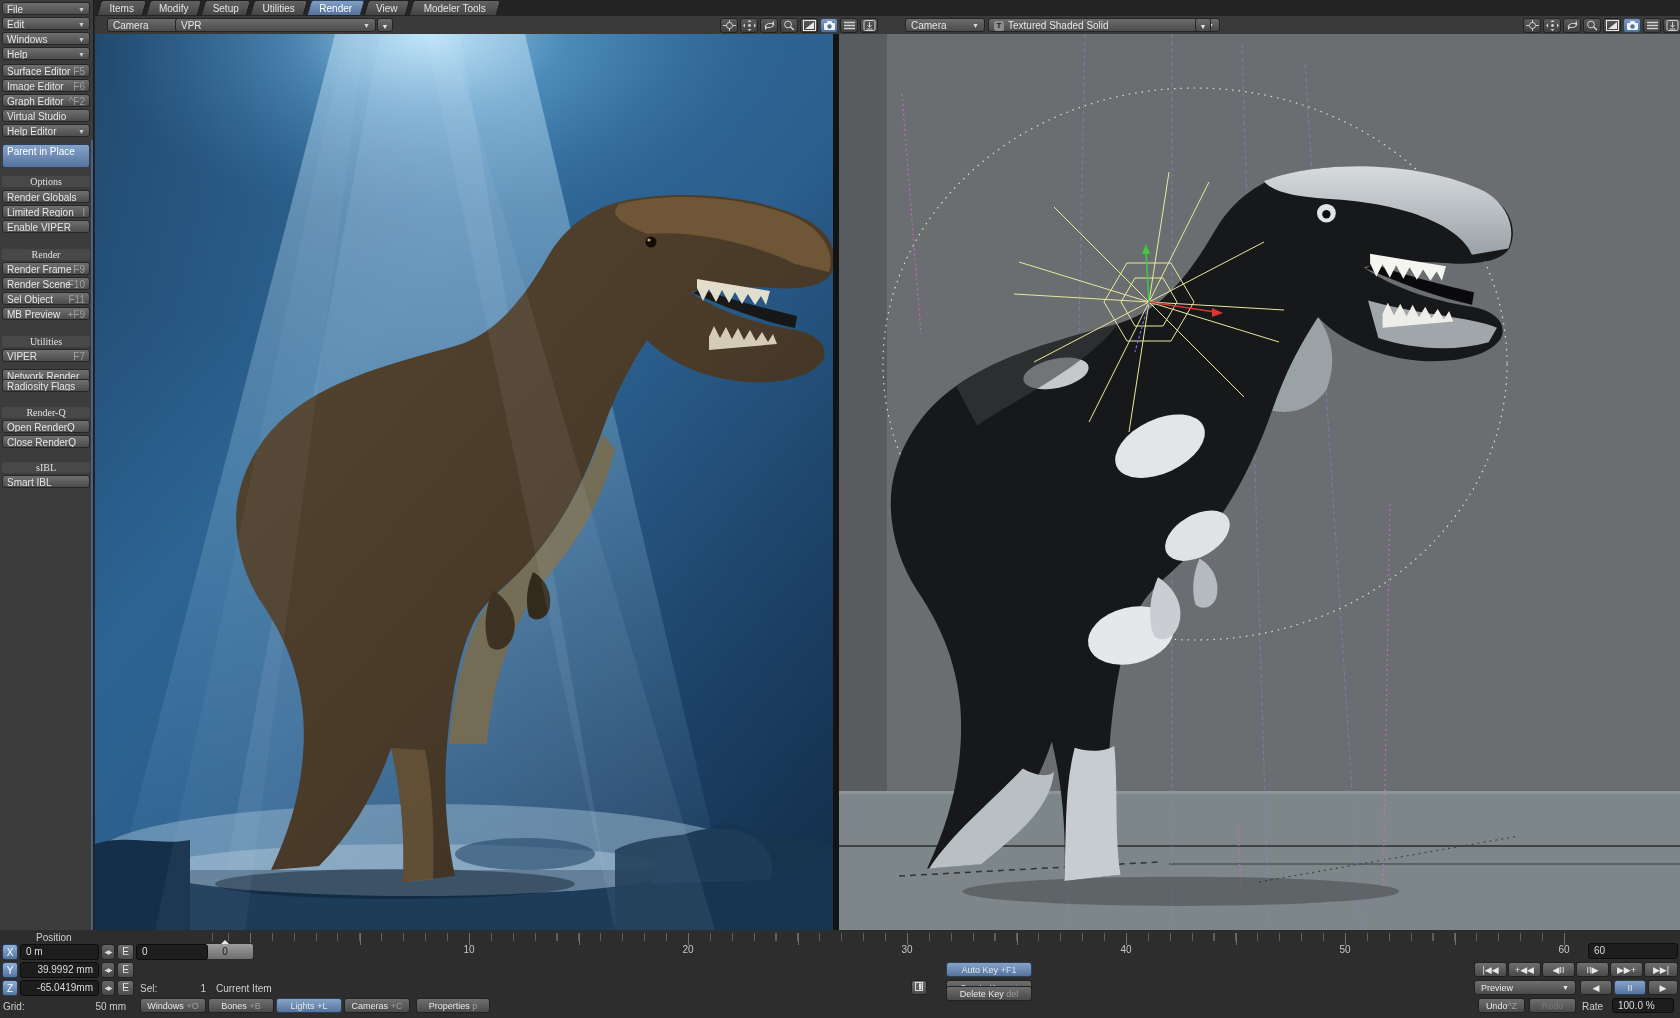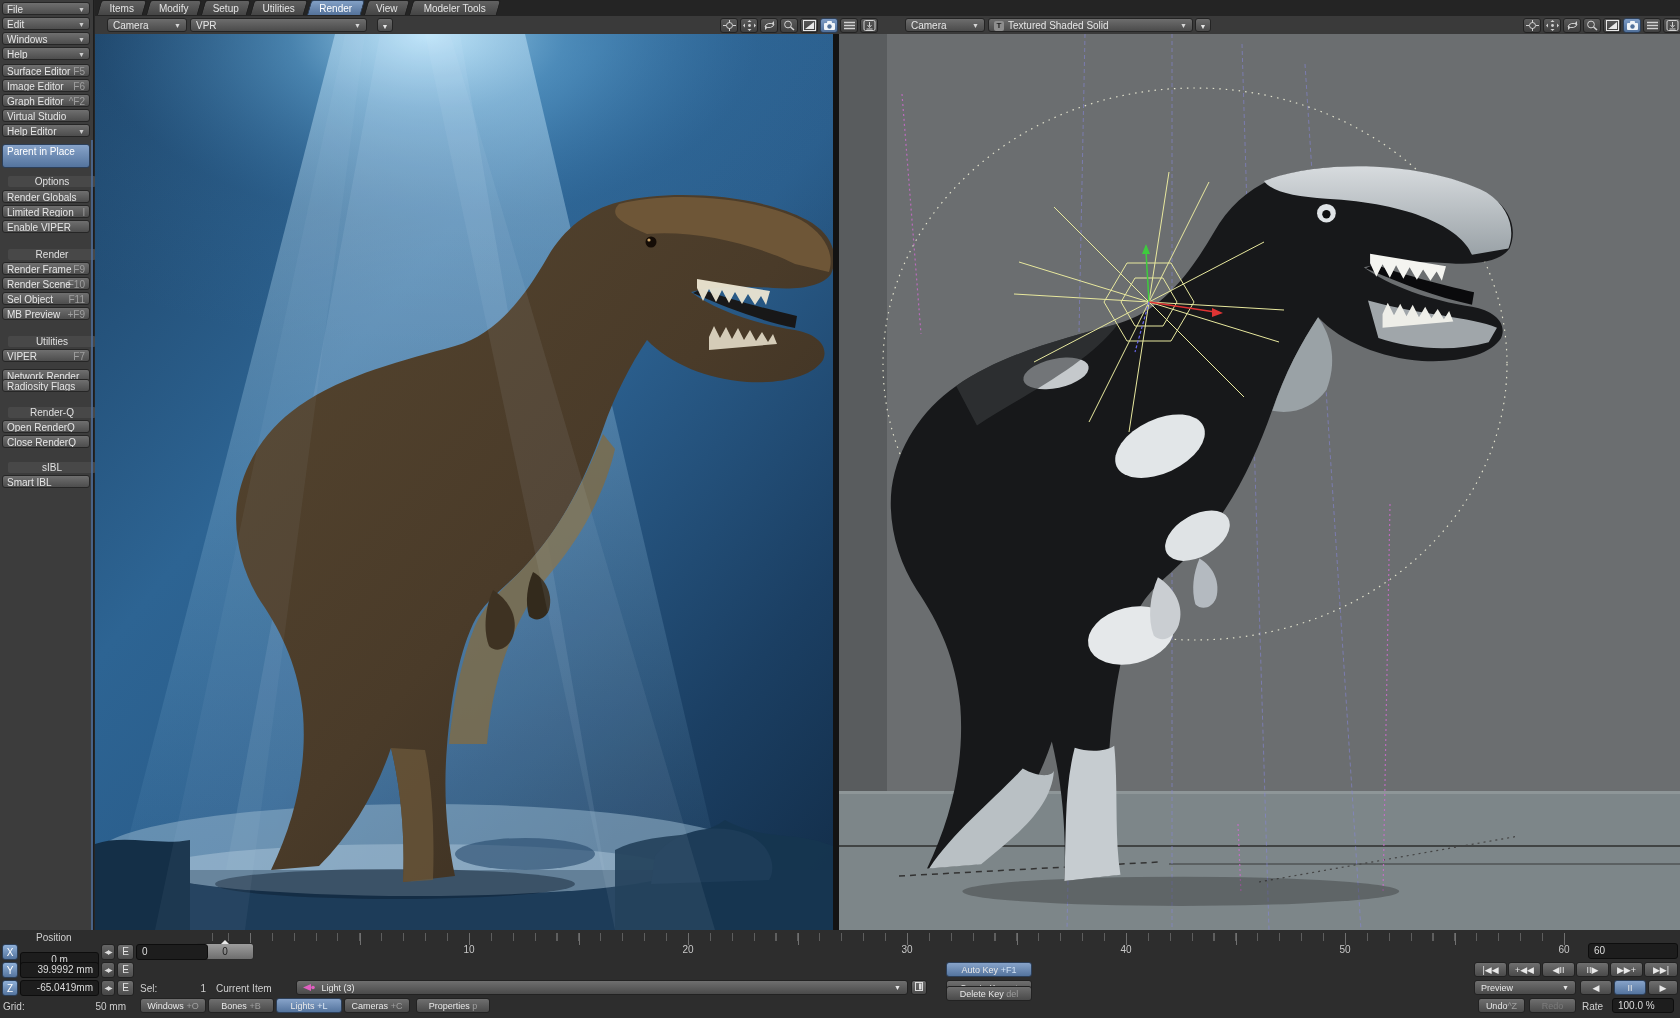"VPR" div.vhbtn { left: 95px -> 80px; width: 177px -> 201px }
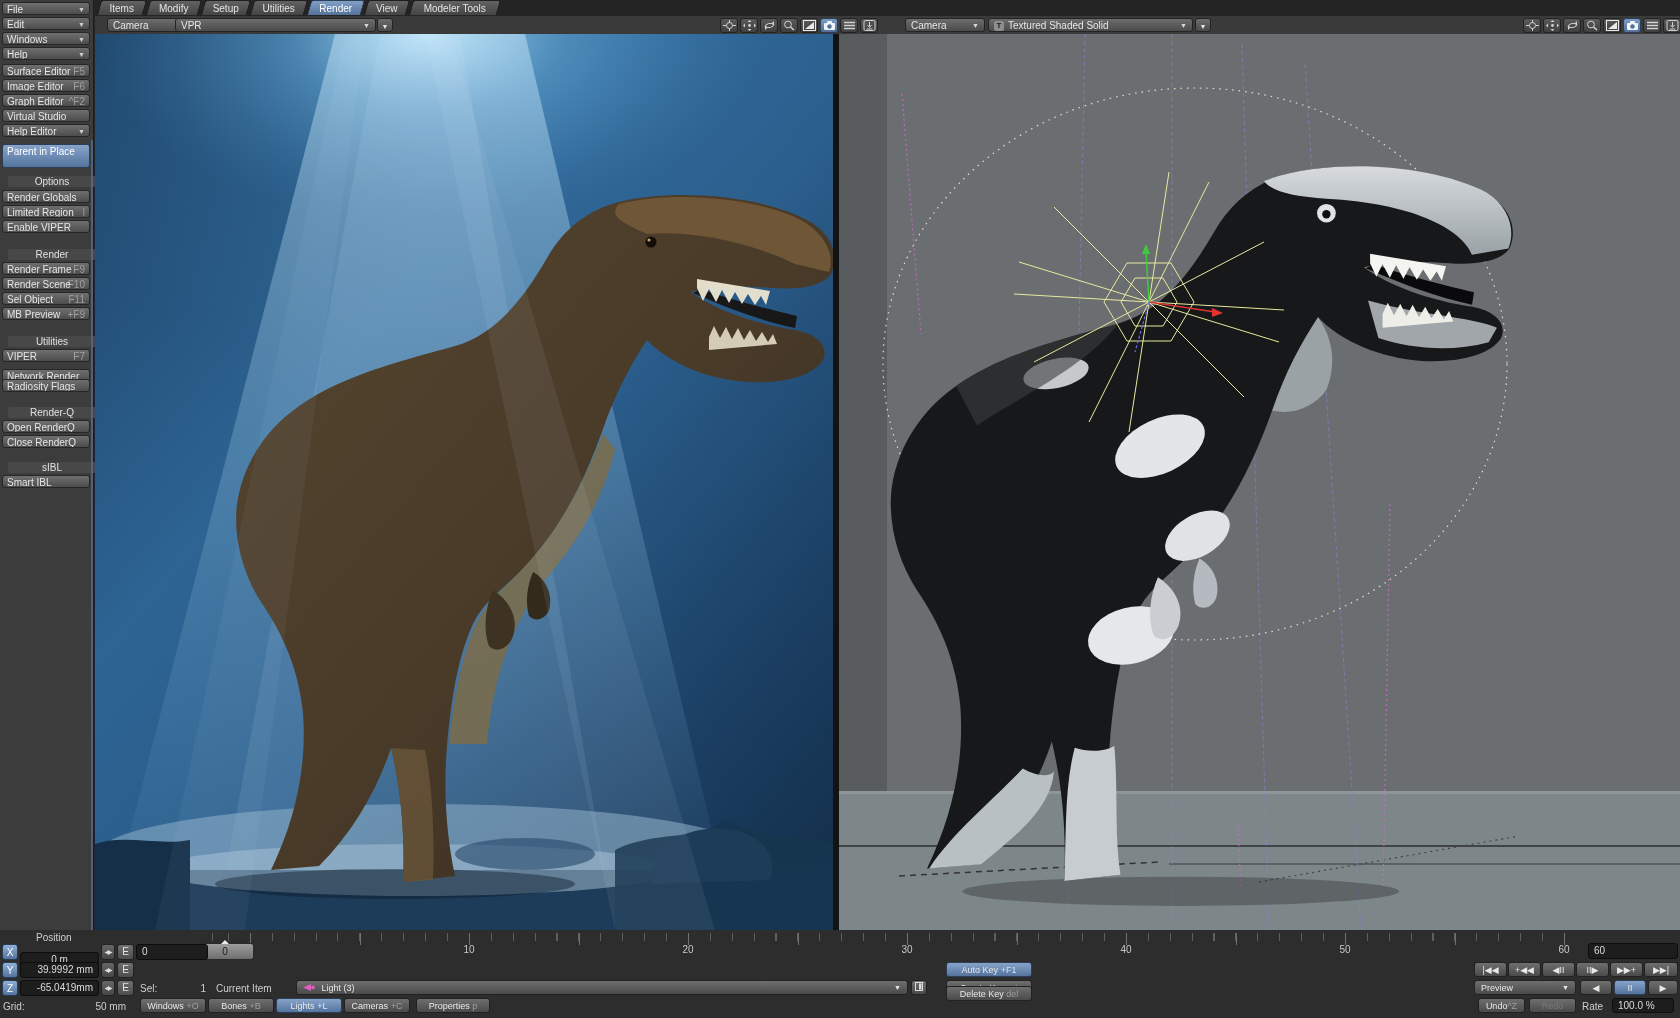"T Textured Shaded Solid" div.vhbtn { width: 205px -> 232px }
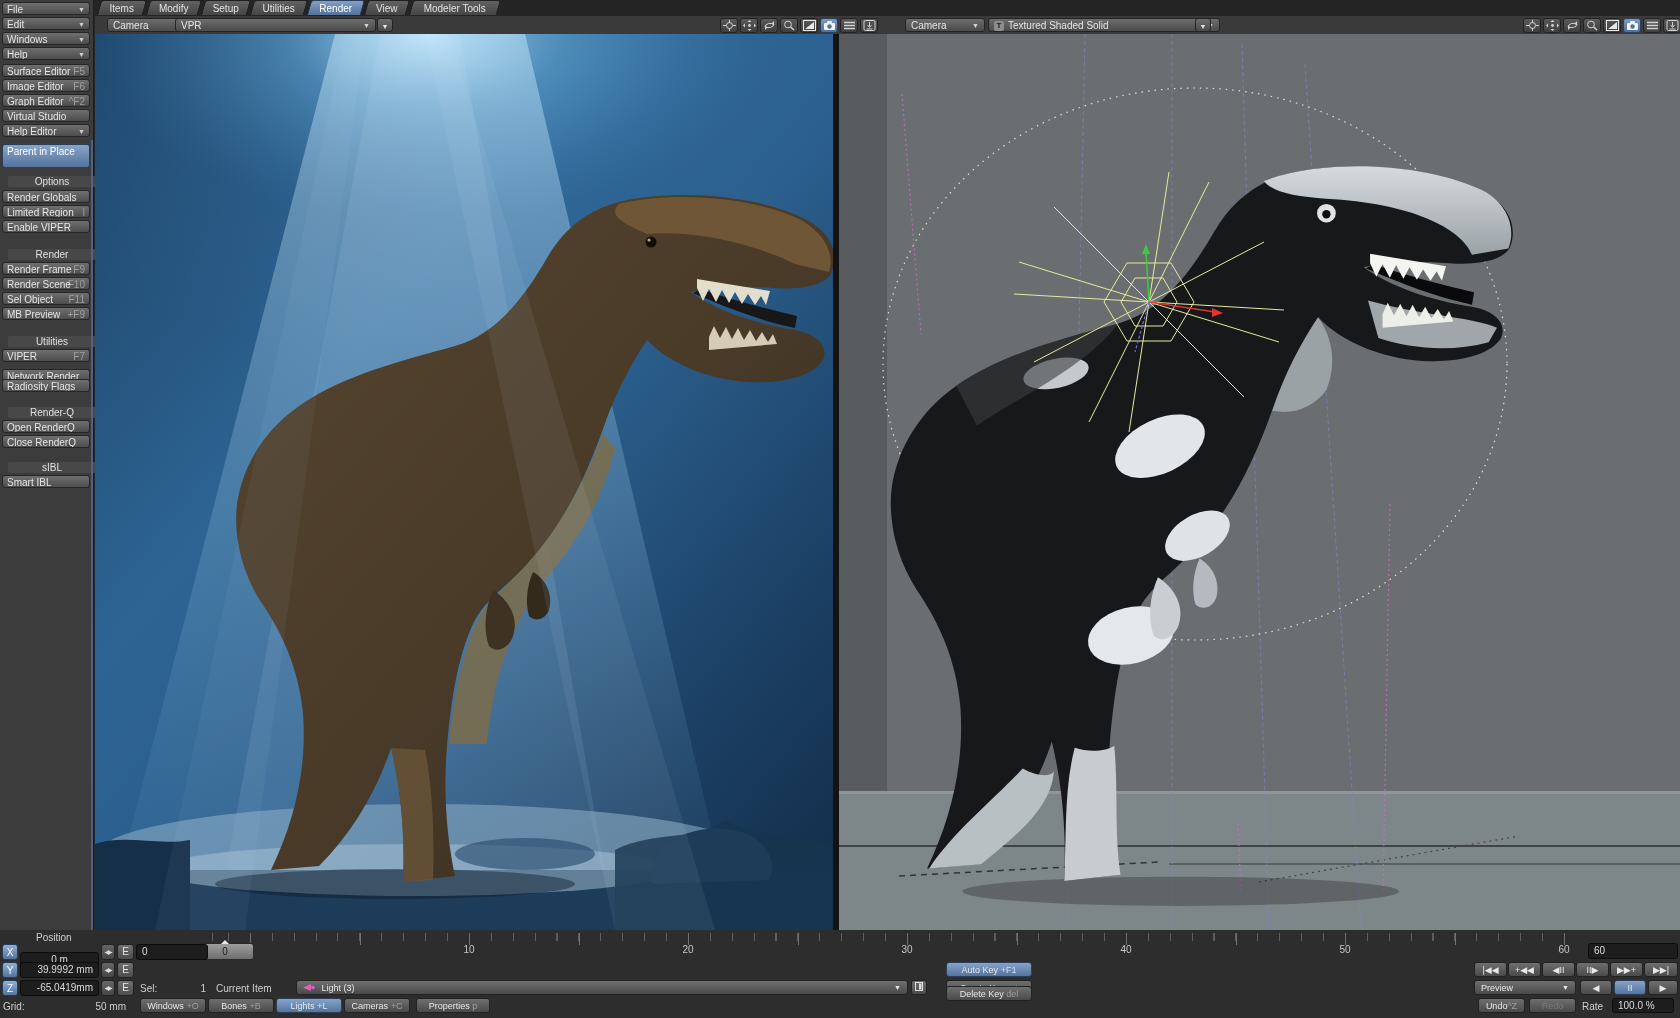"Options" #sidebar .hdr { font-family: none -> Liberation Serif, serif; left: 8px -> 2px }
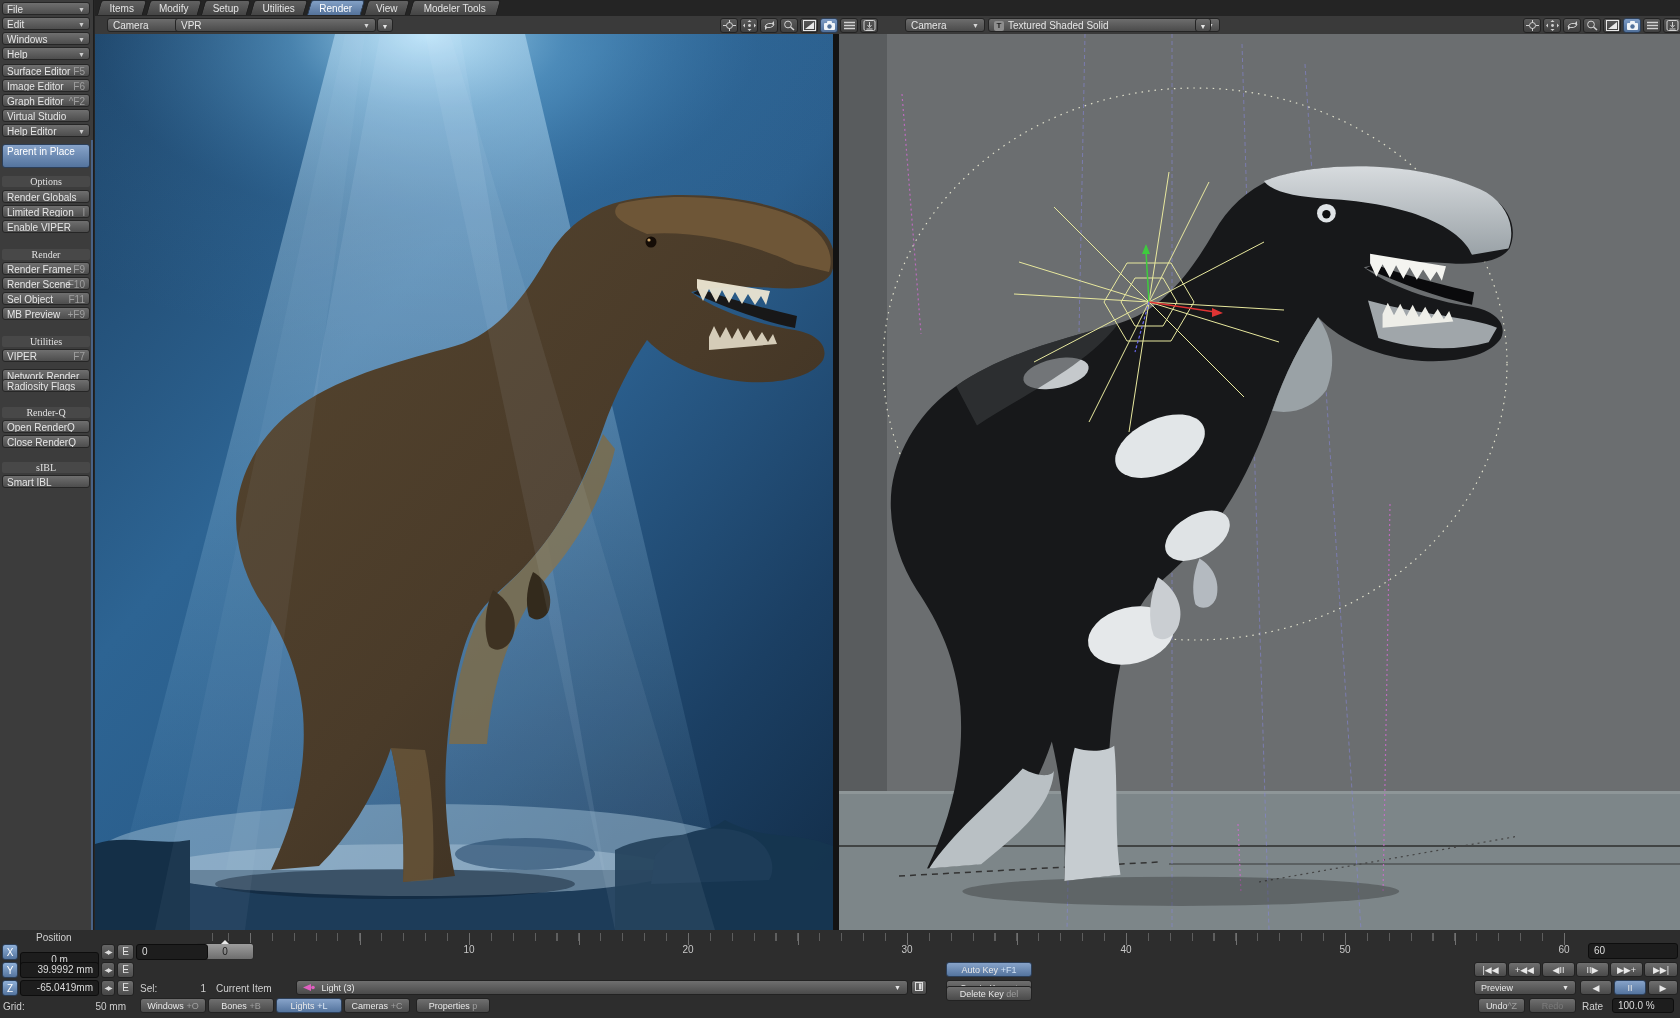"0 m" div.field { text-align: center -> left; top: 22px -> 14px }
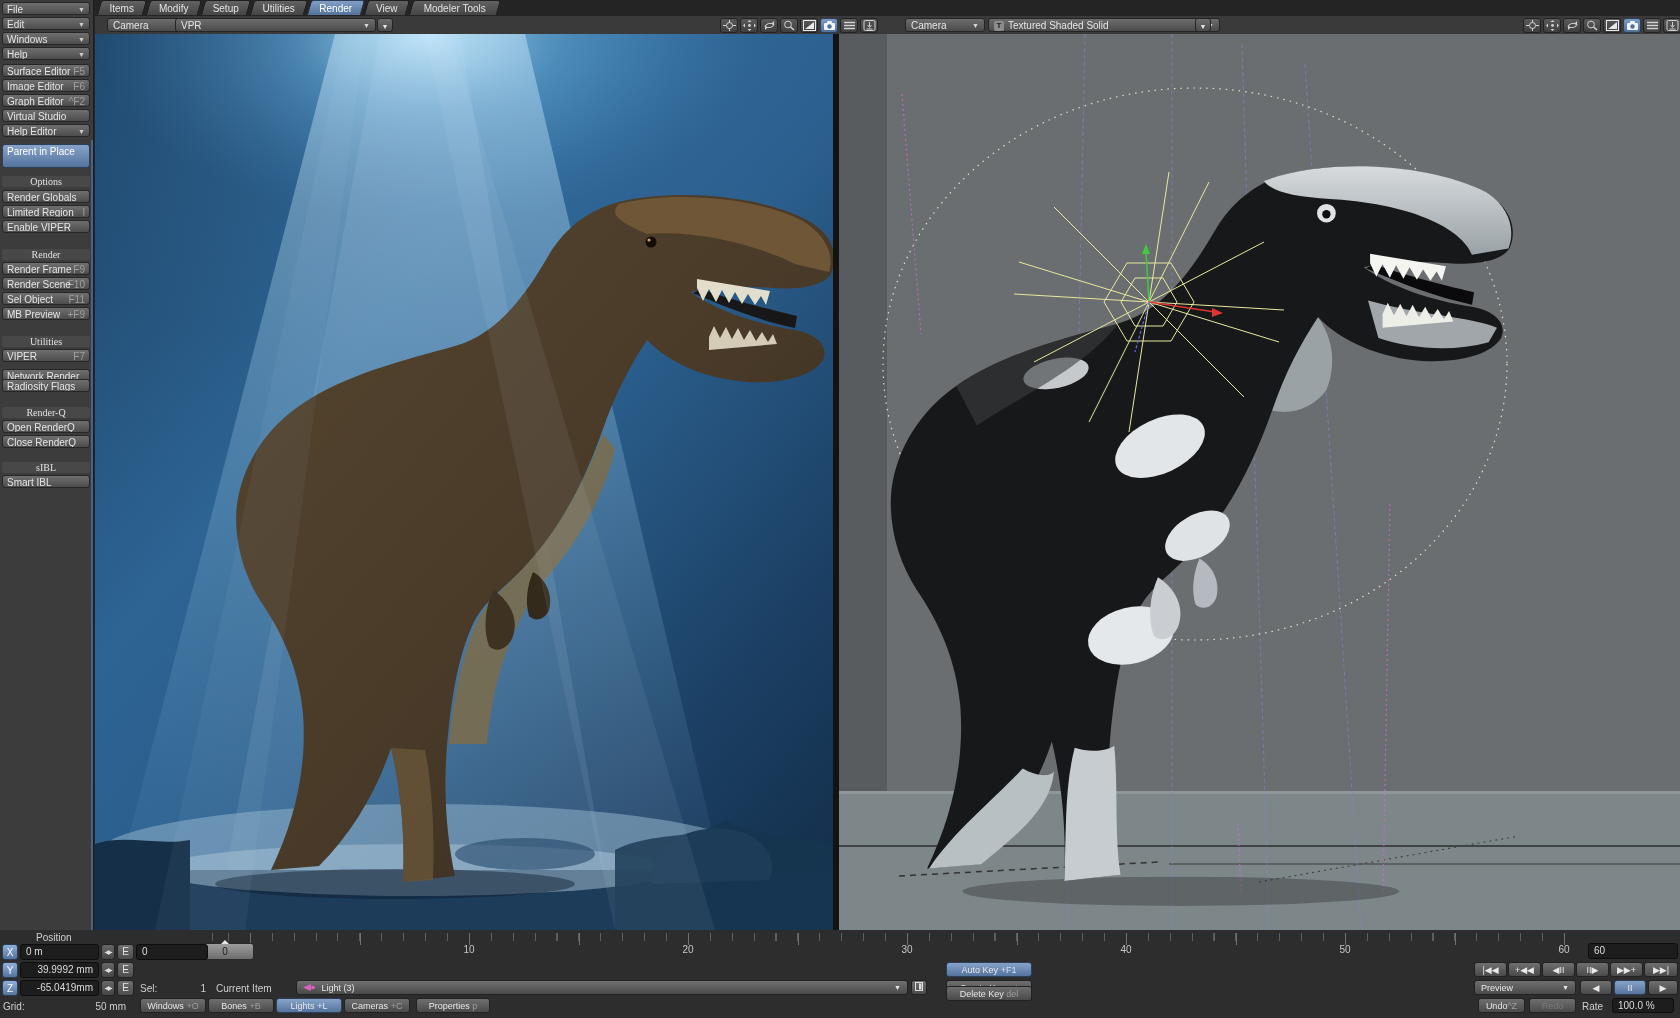"Light (3)" div.tbtn { html: <div> <span>▼</span> <svg> <polygon></polygon> <circle></circle> </svg> <span>Light (3)</span> </div> -> none }
